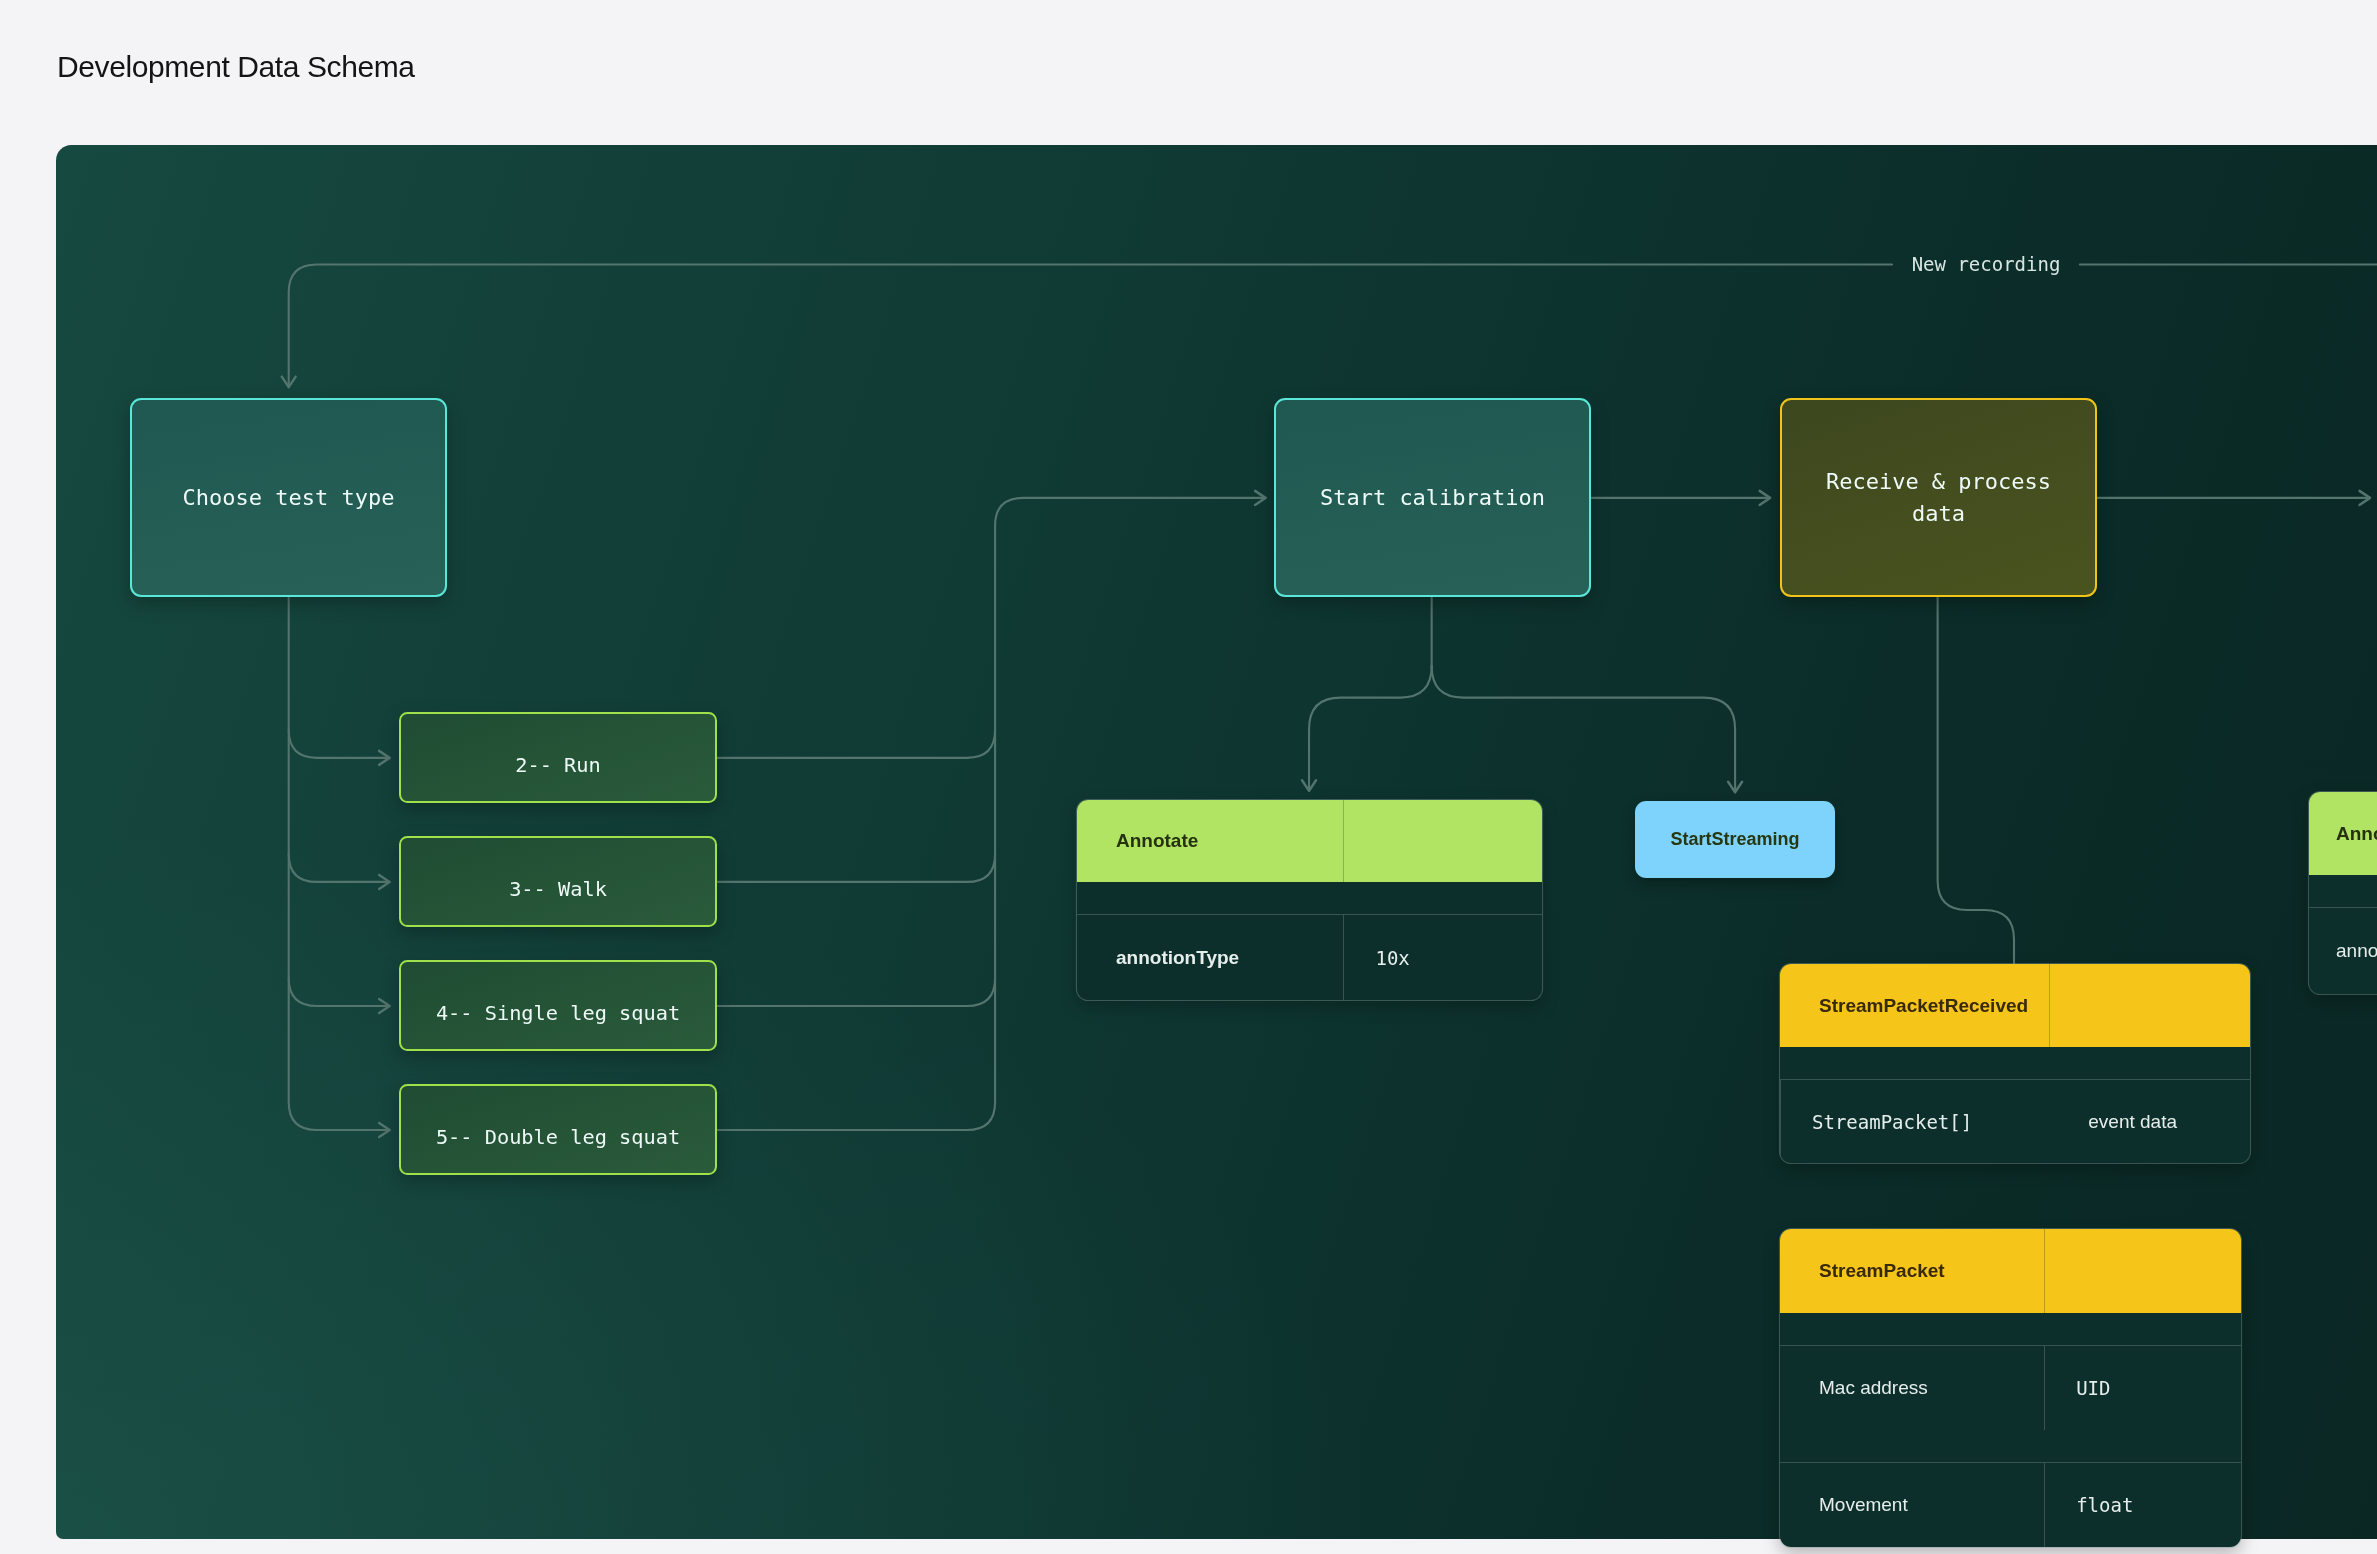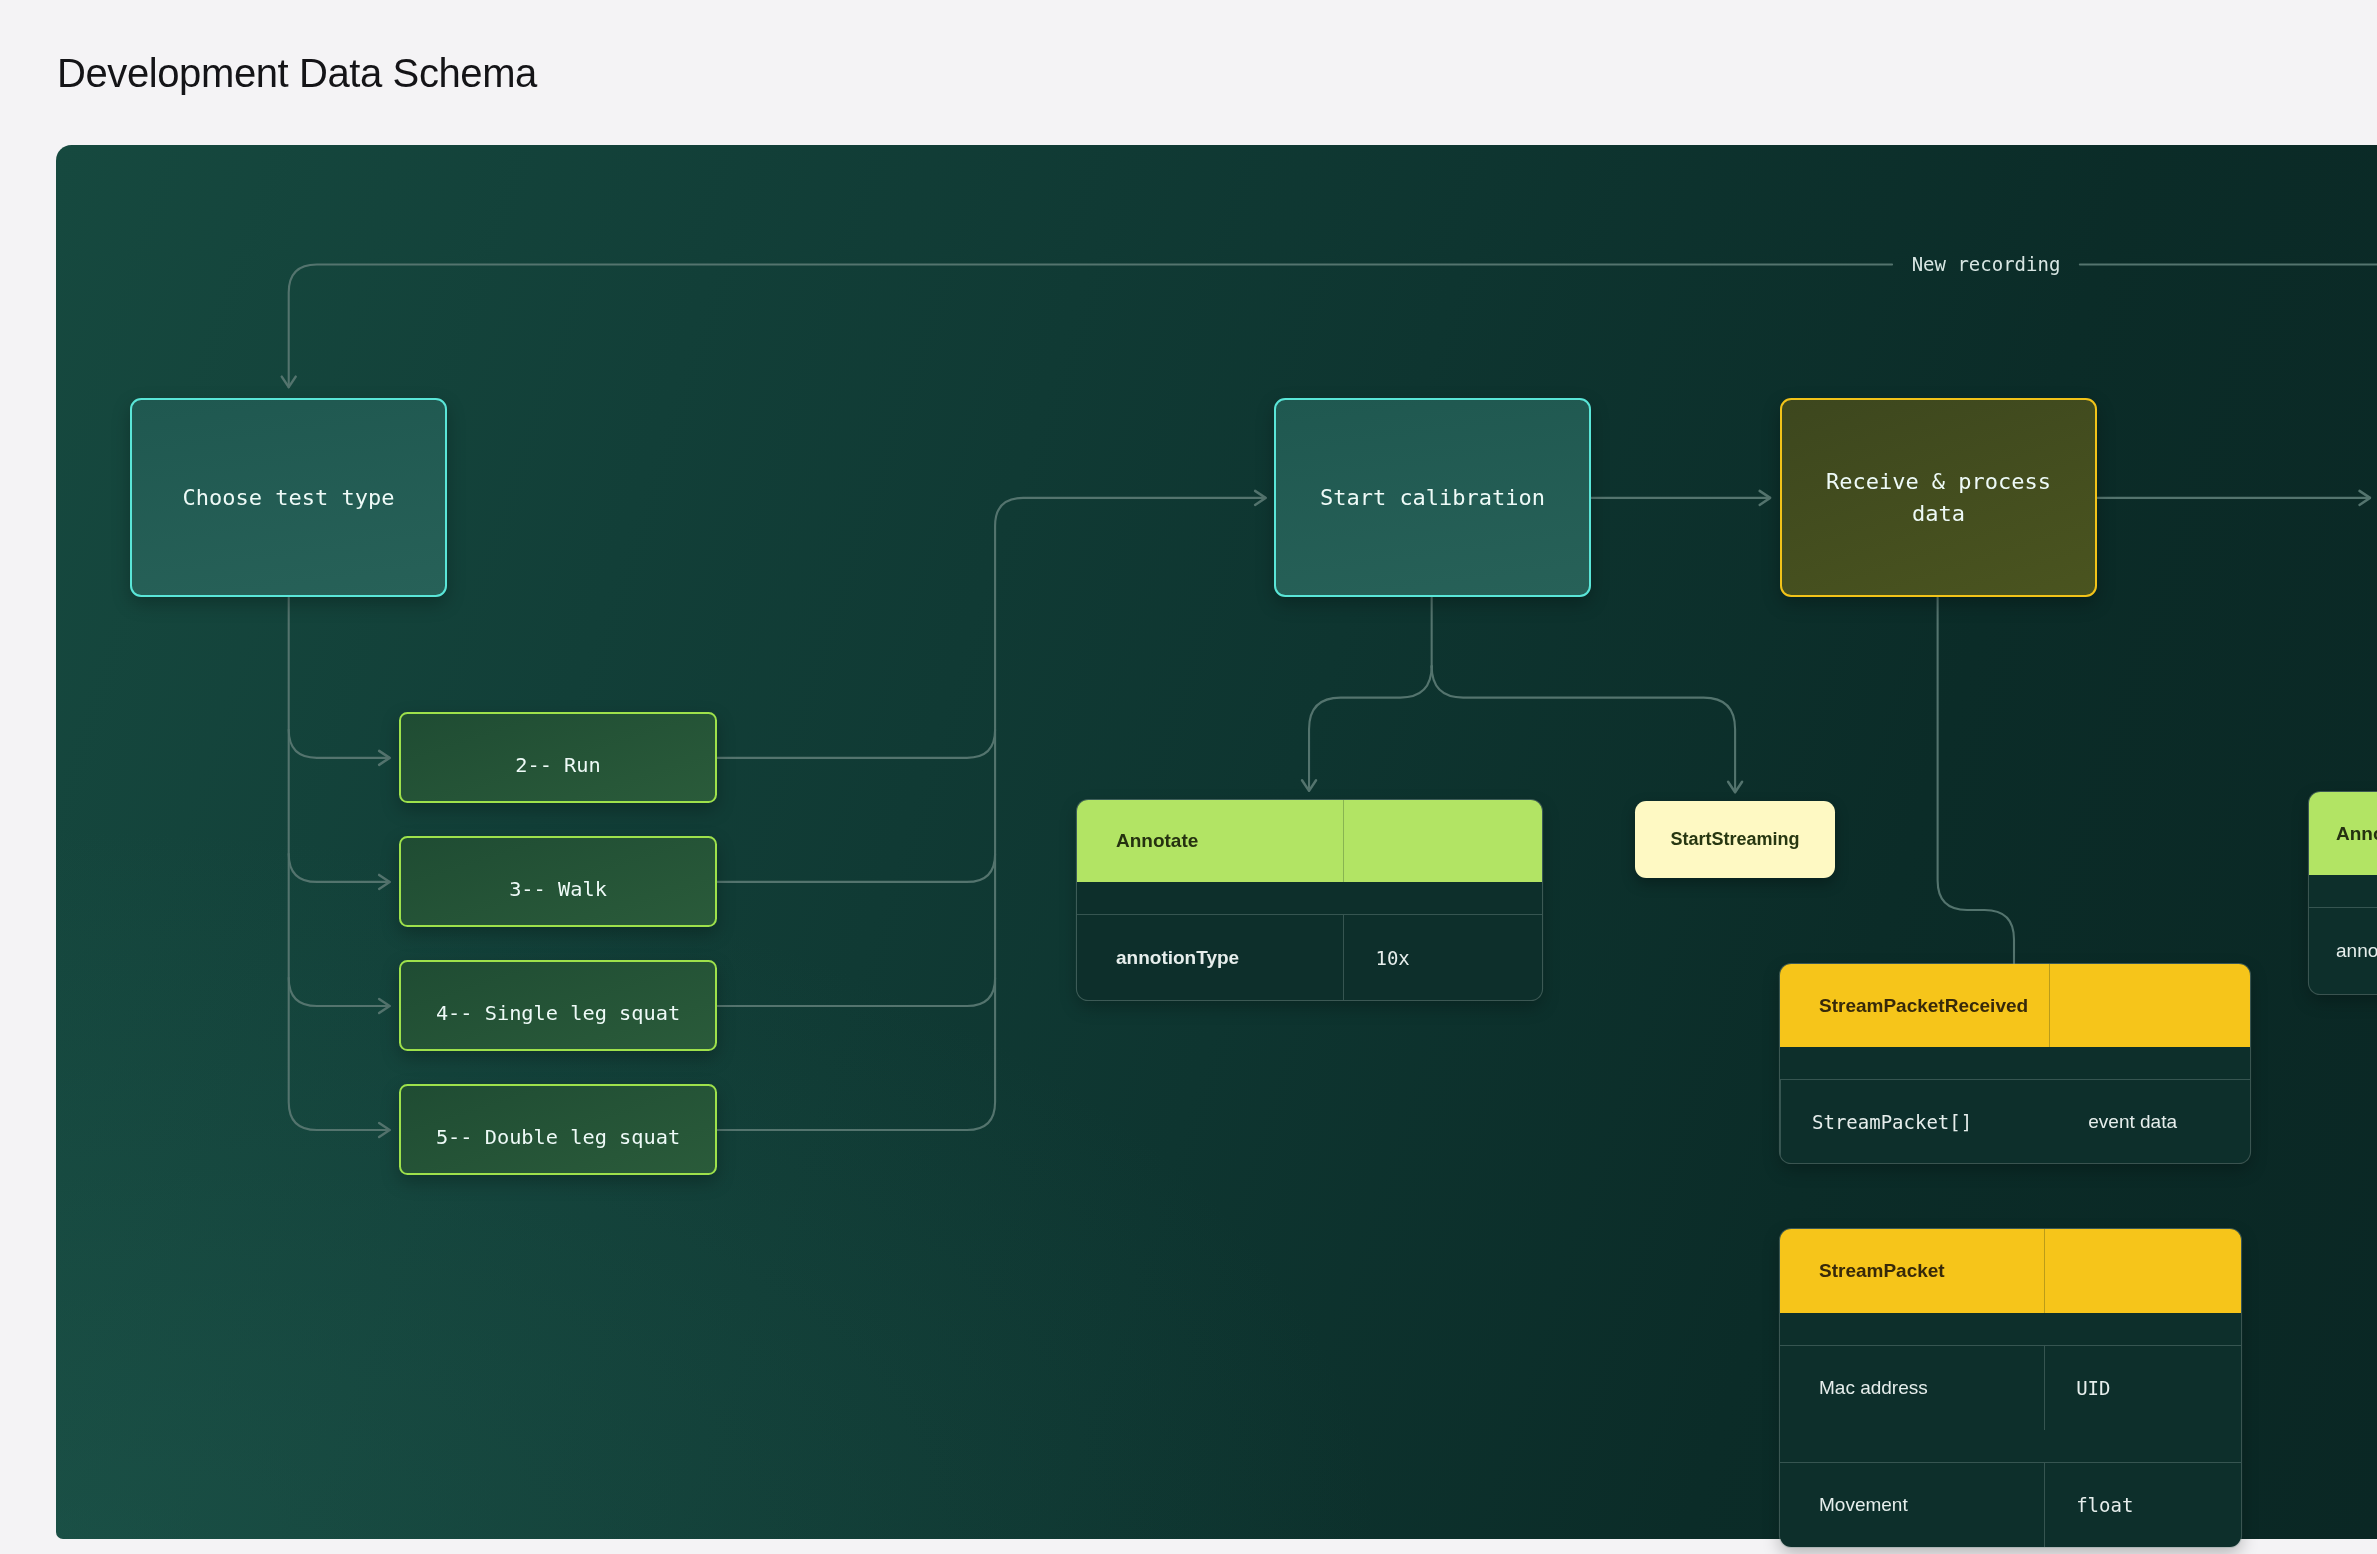"Development Data Schema" #page-title { font-size: 40px -> 30px }
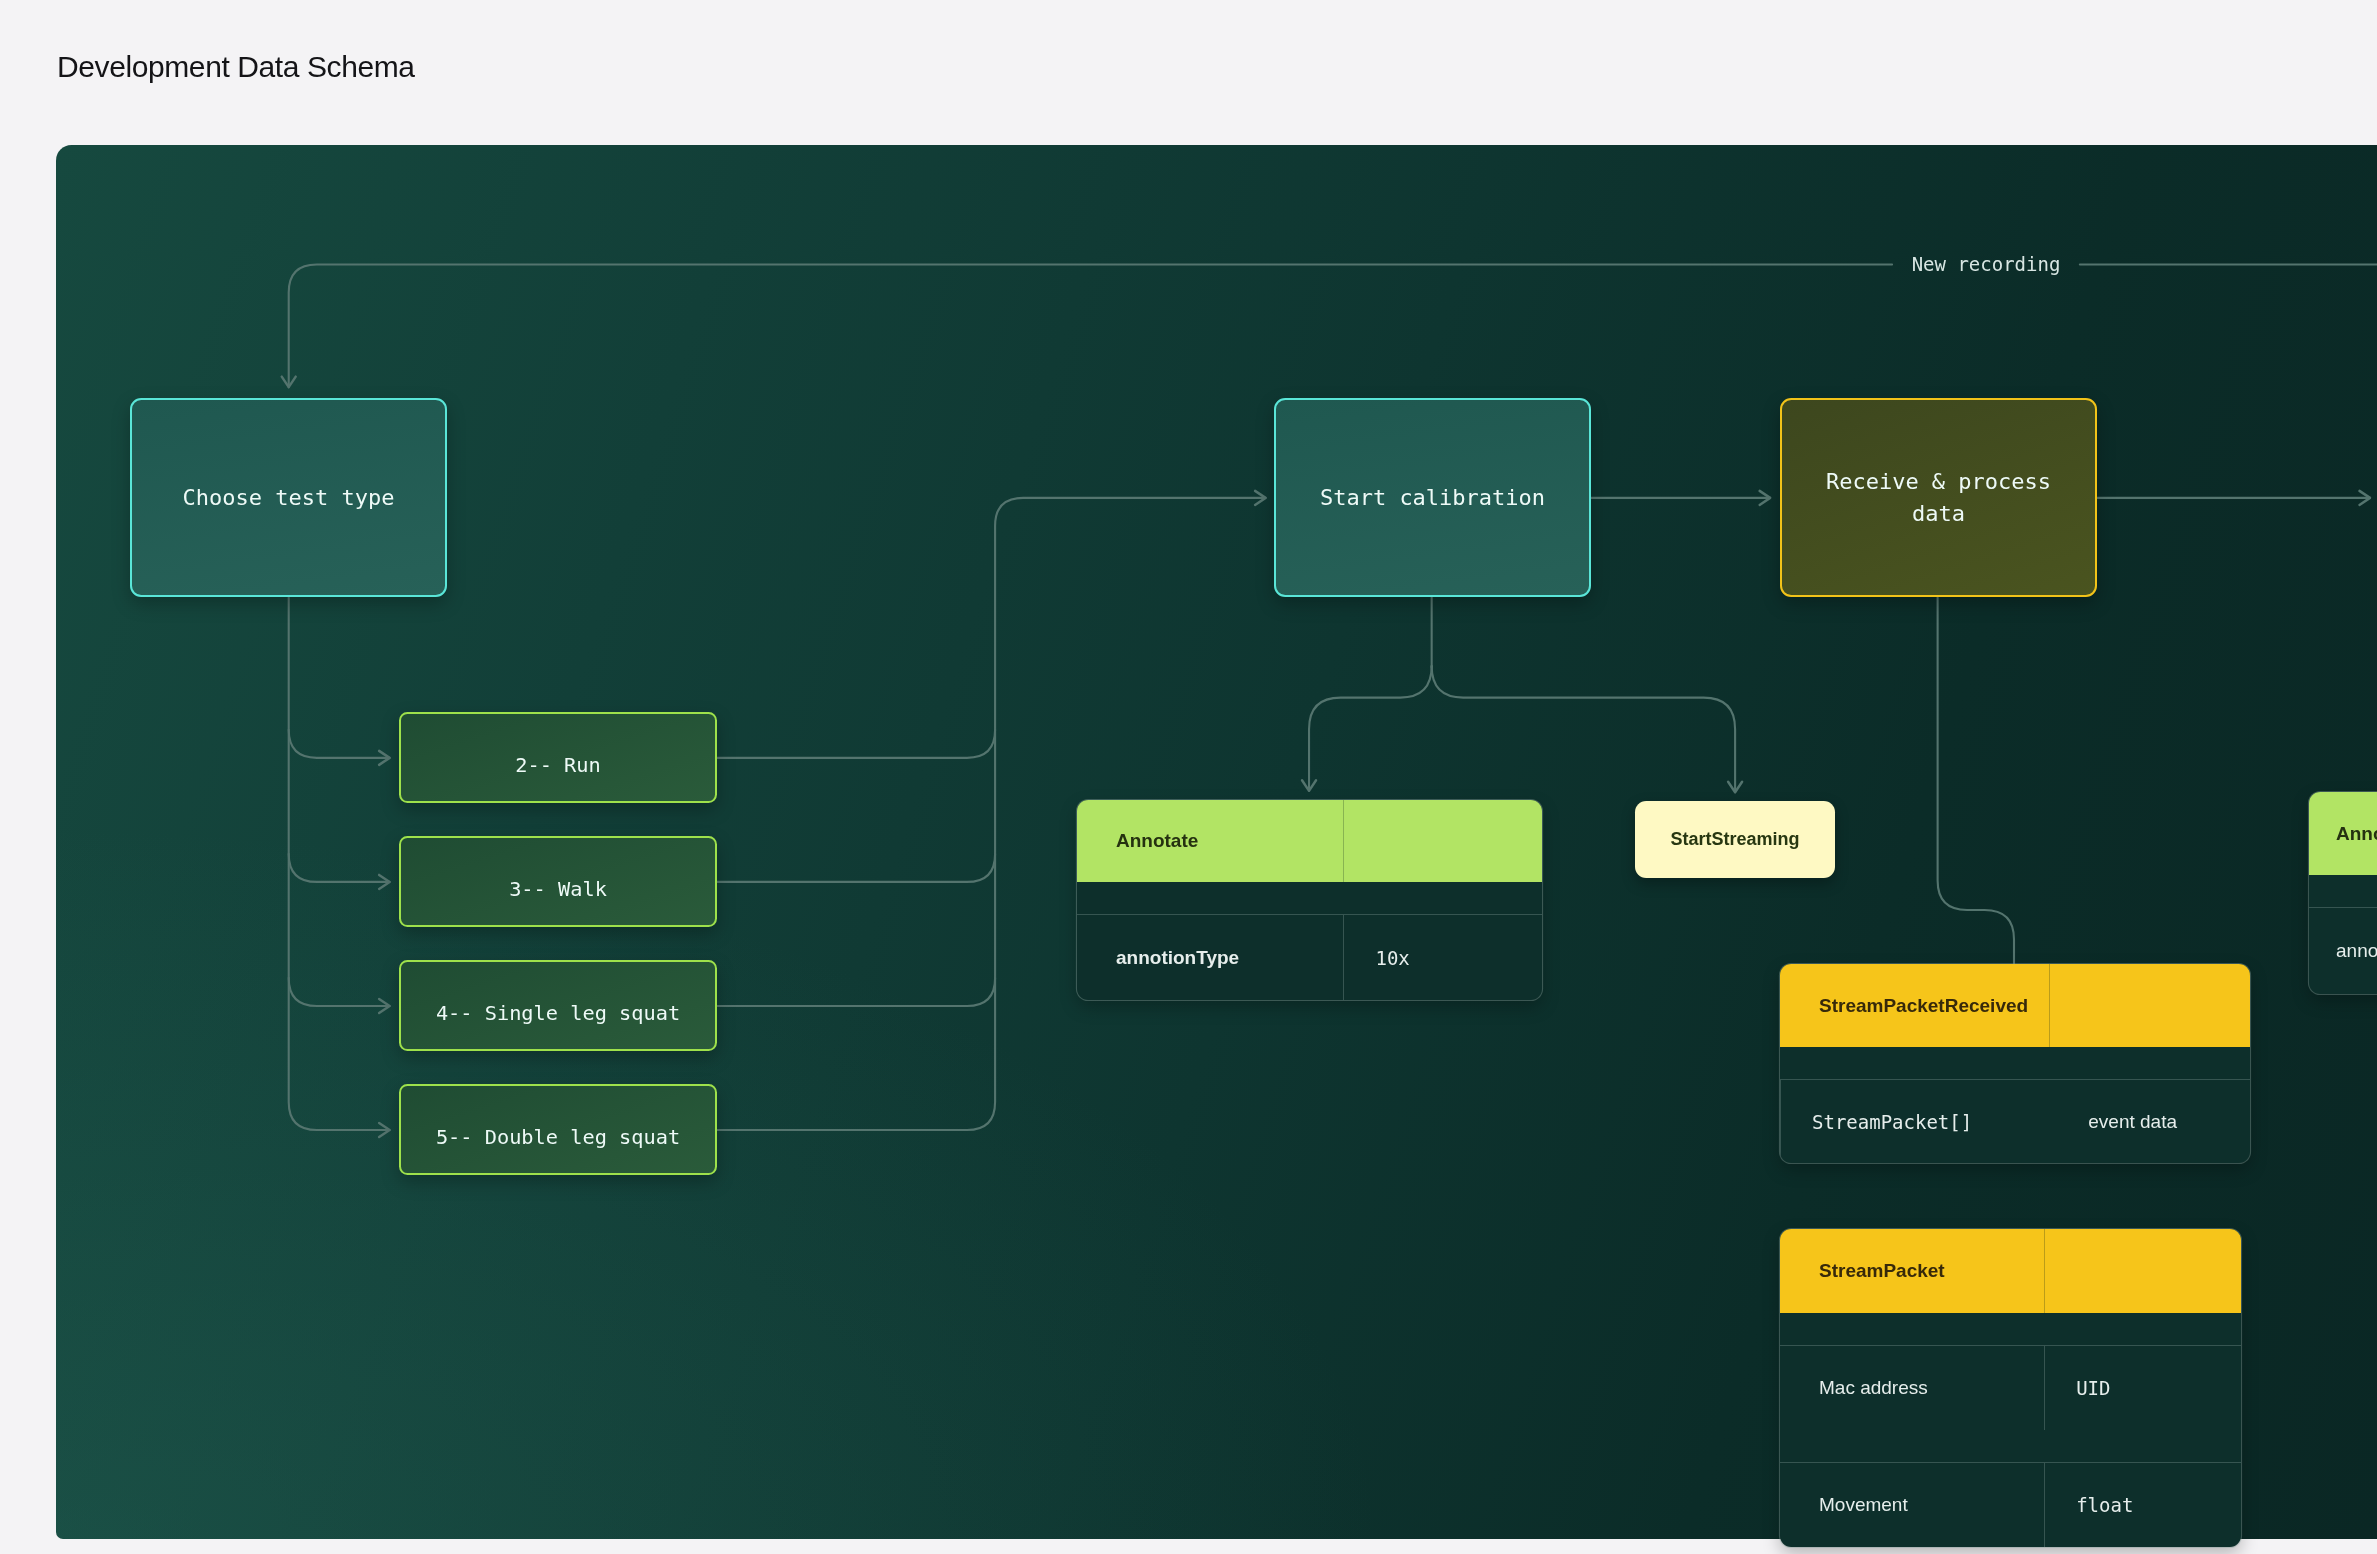"StartStreaming" .pill { background: #fef9c3 -> #7dd3fc }
